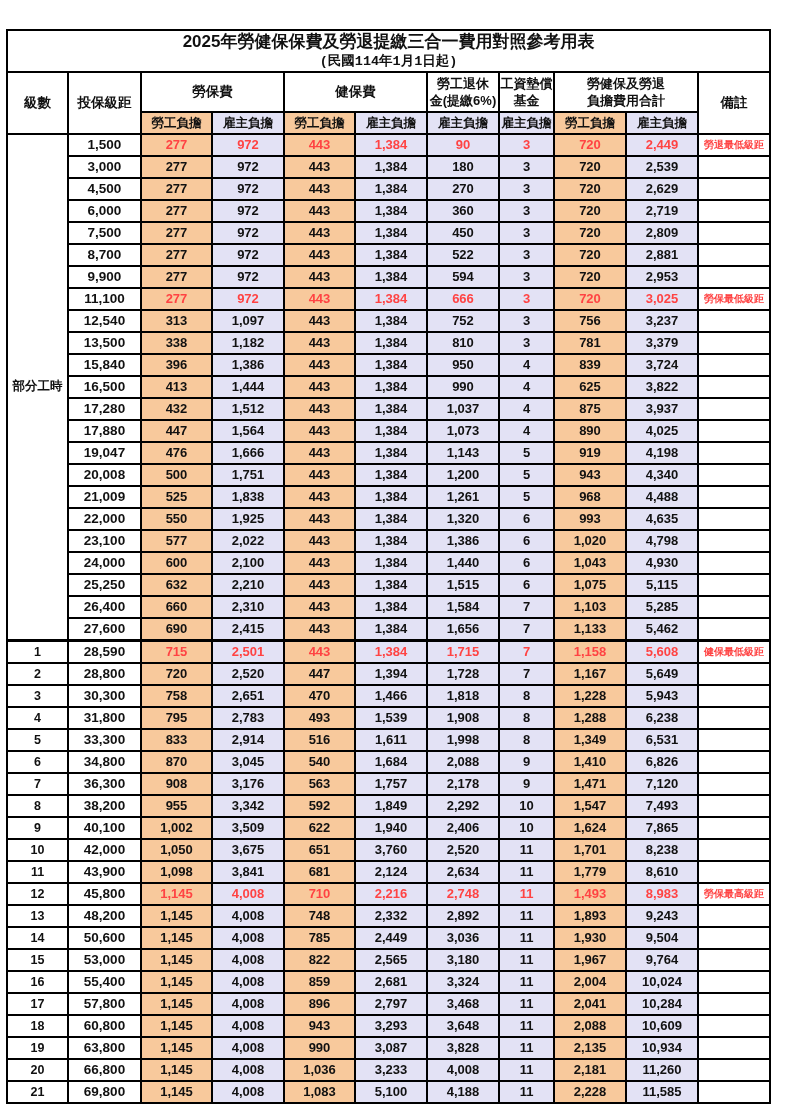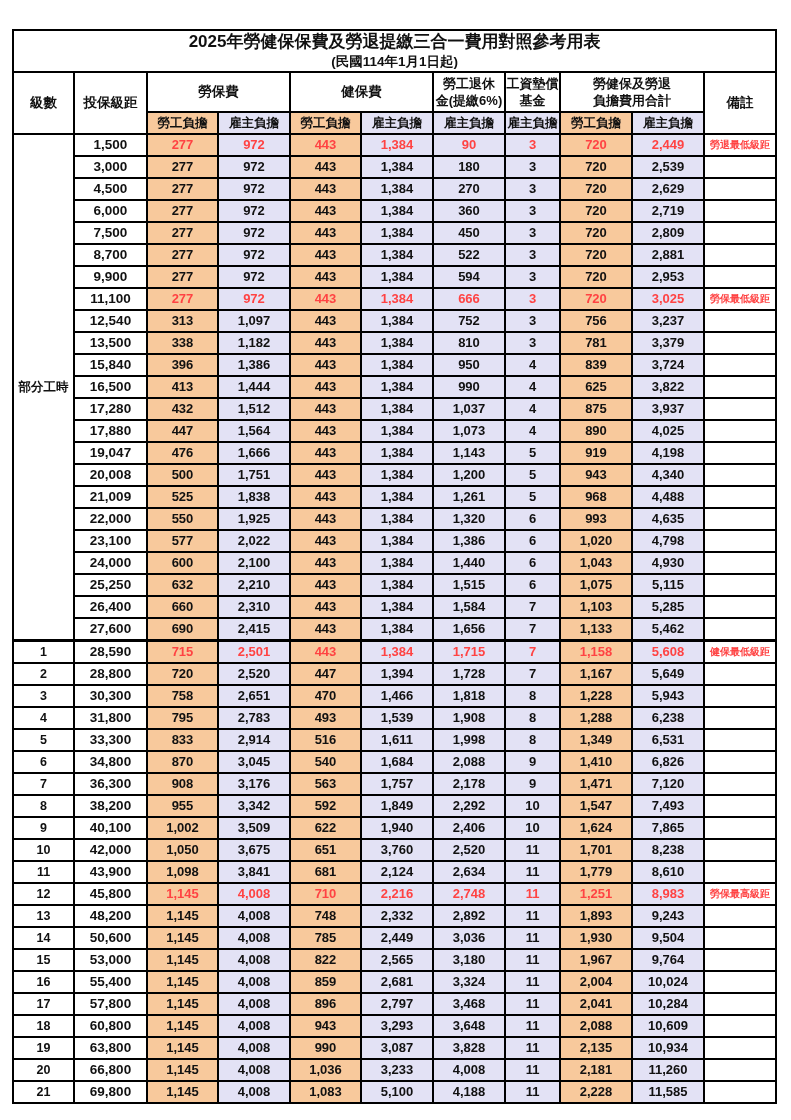"2025年勞健保保費及勞退提繳三合一費用對照參考用表" .page { padding: 29px 14px 0 12px -> 29px 14px 0 6px }
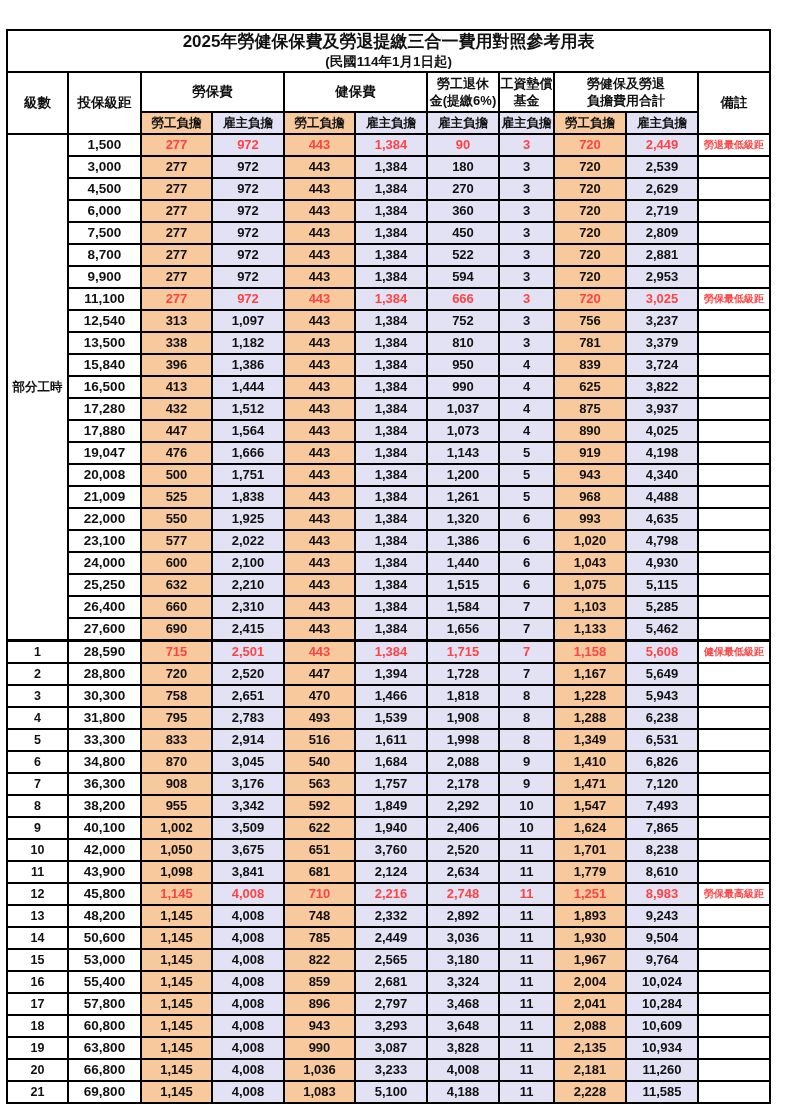"(民國114年1月1日起)" .title-sub { font-family: none -> Liberation Mono, monospace }
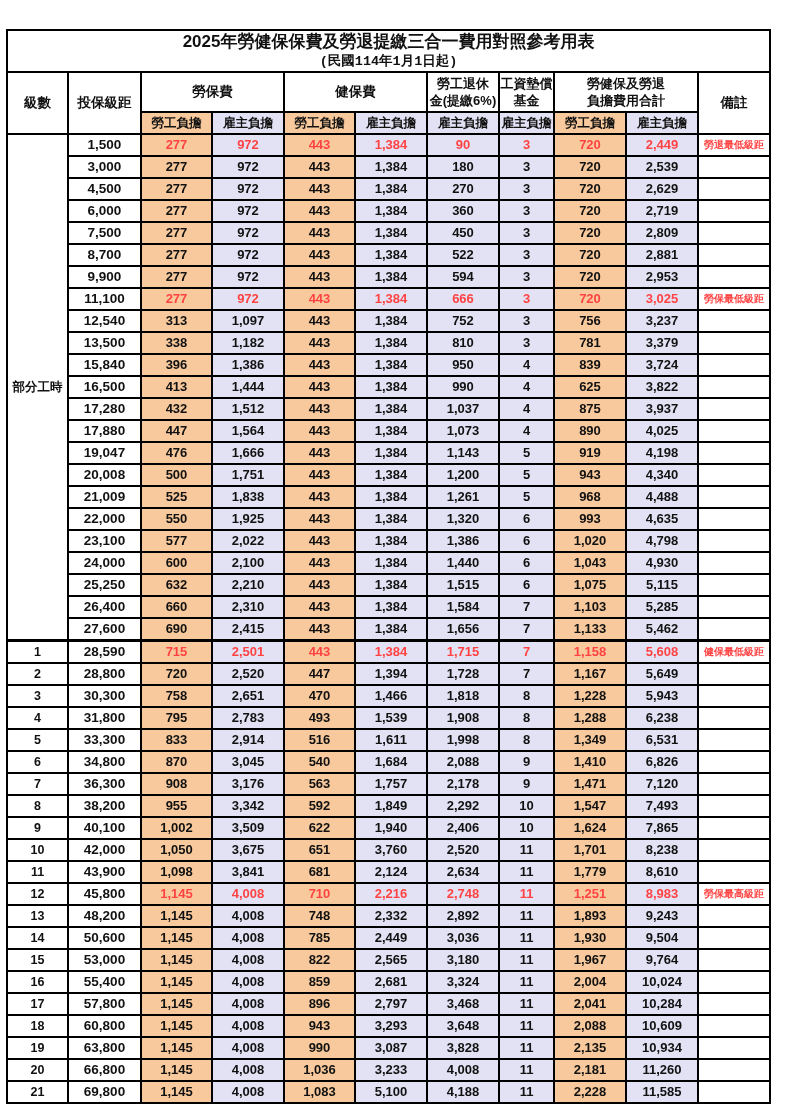"部分工時" td.c-part { font-family: none -> Liberation Mono, monospace }
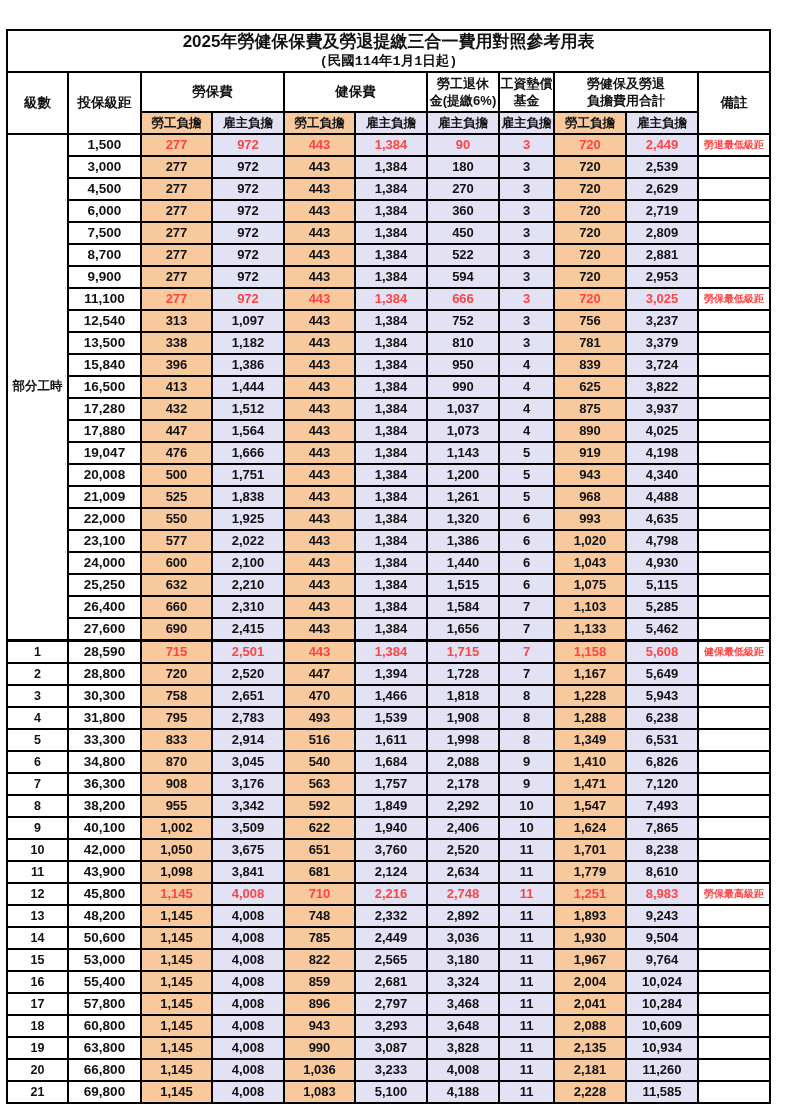"1,251" td.val { text: 1,251 -> 1,493 }
